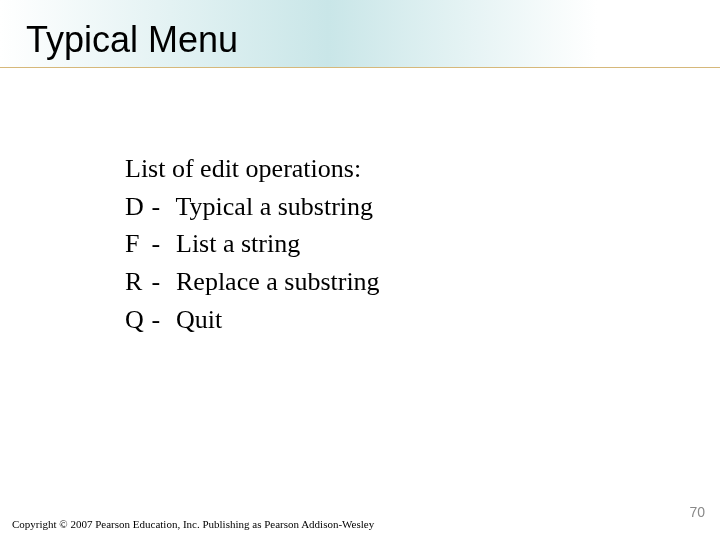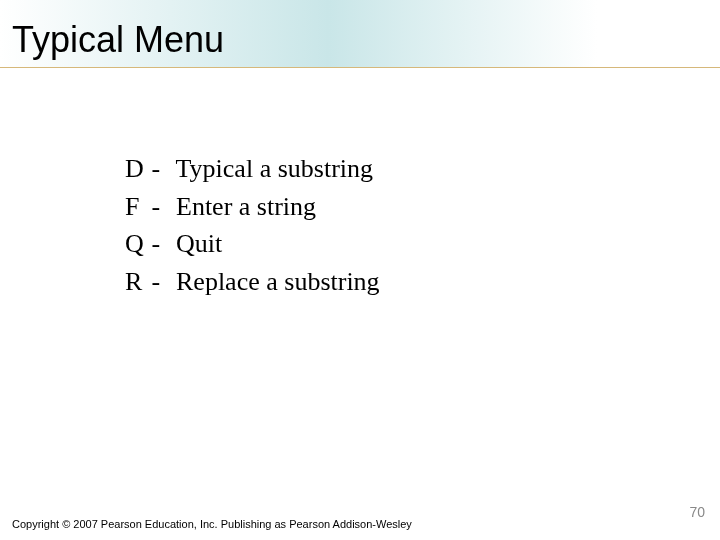"Typical Menu" .title-bar { padding: 20px 0 8px 12px -> 20px 0 8px 26px }
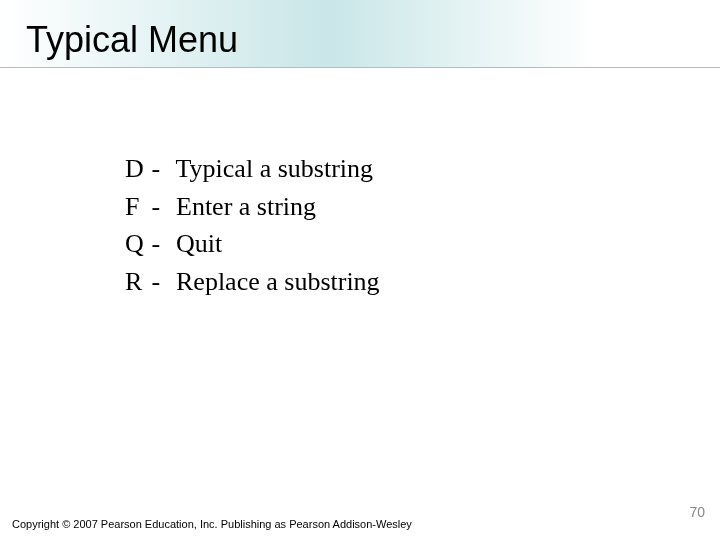"List of edit operations:" div.line { html: none -> <div>List of edit operations:</div> }
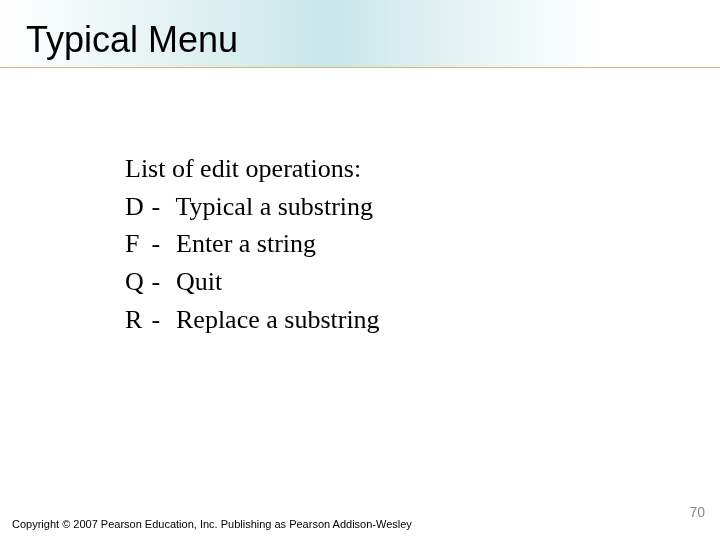"Enter a string" span { text: Enter -> List }
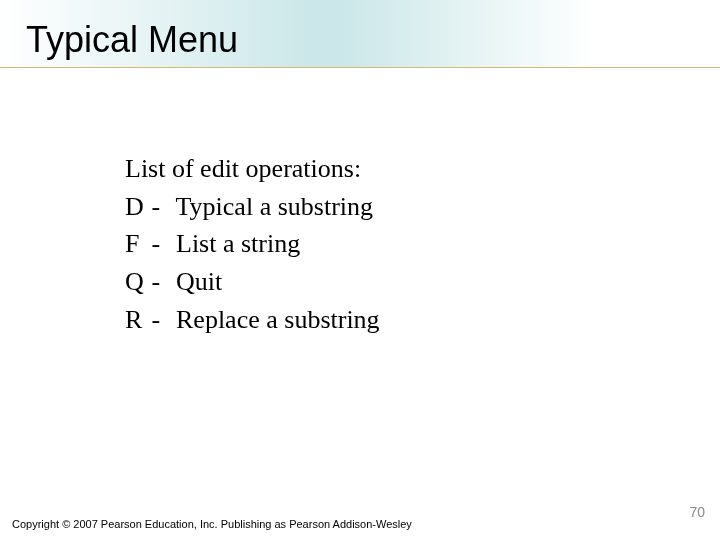"Q - Quit" div.line { order: before "R - Replace a substring" -> after "R - Replace a substring" }
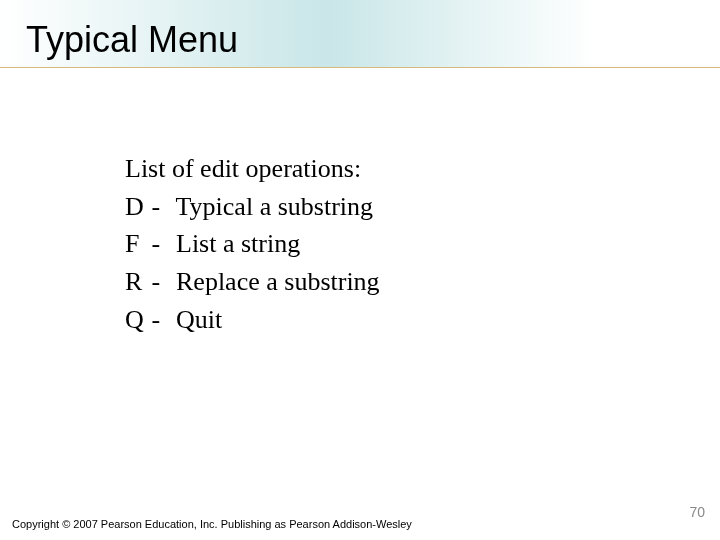"Copyright © 2007 Pearson Education," .footer { font-family: Liberation Sans, sans-serif -> Liberation Serif, serif }
